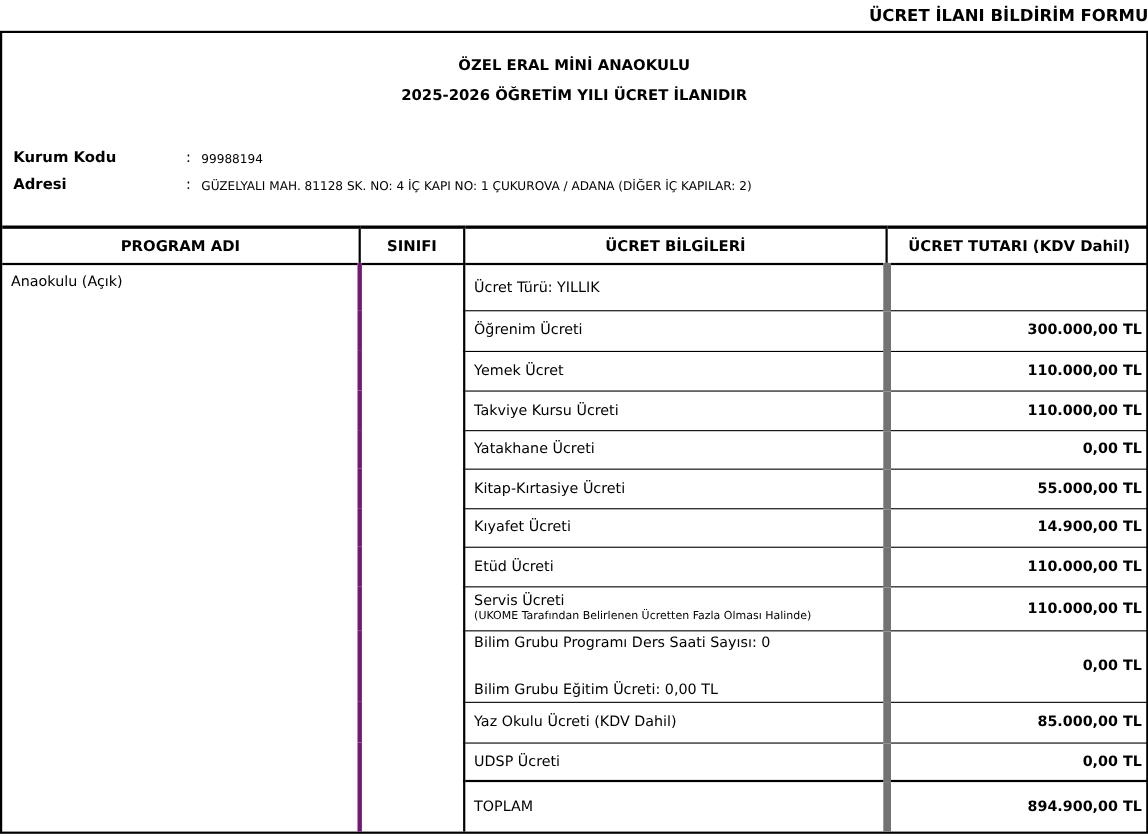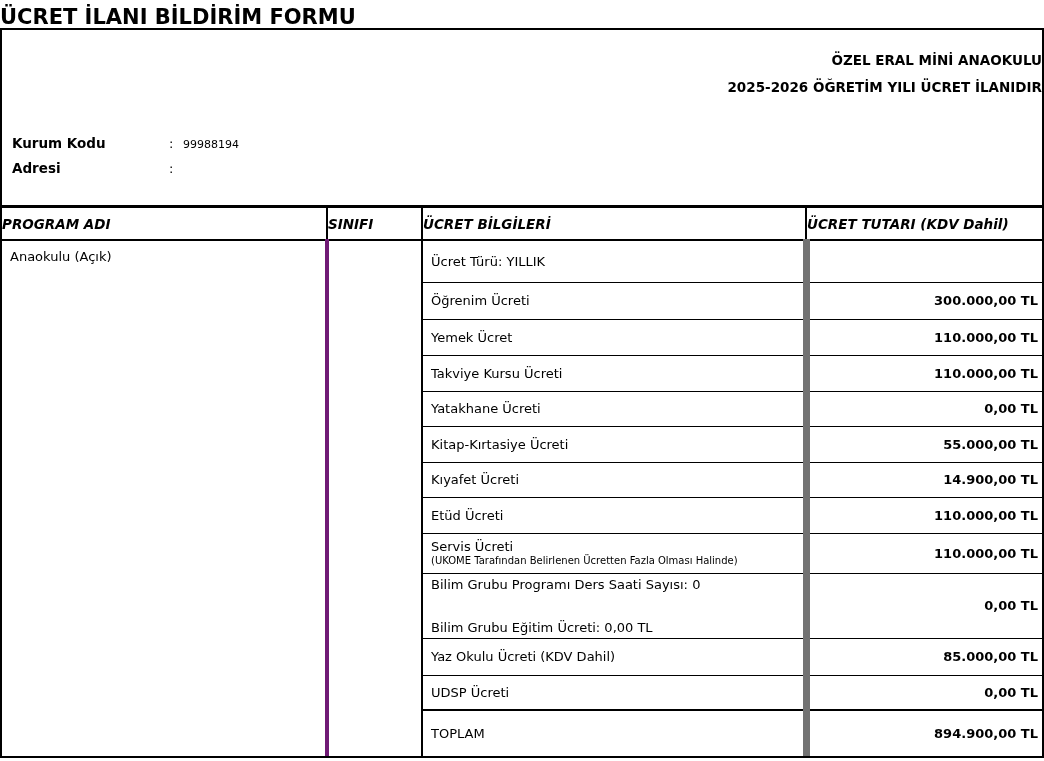"ÜCRET İLANI BİLDİRİM FORMU" .title { font-size: 21px -> 15px; text-align: left -> right }
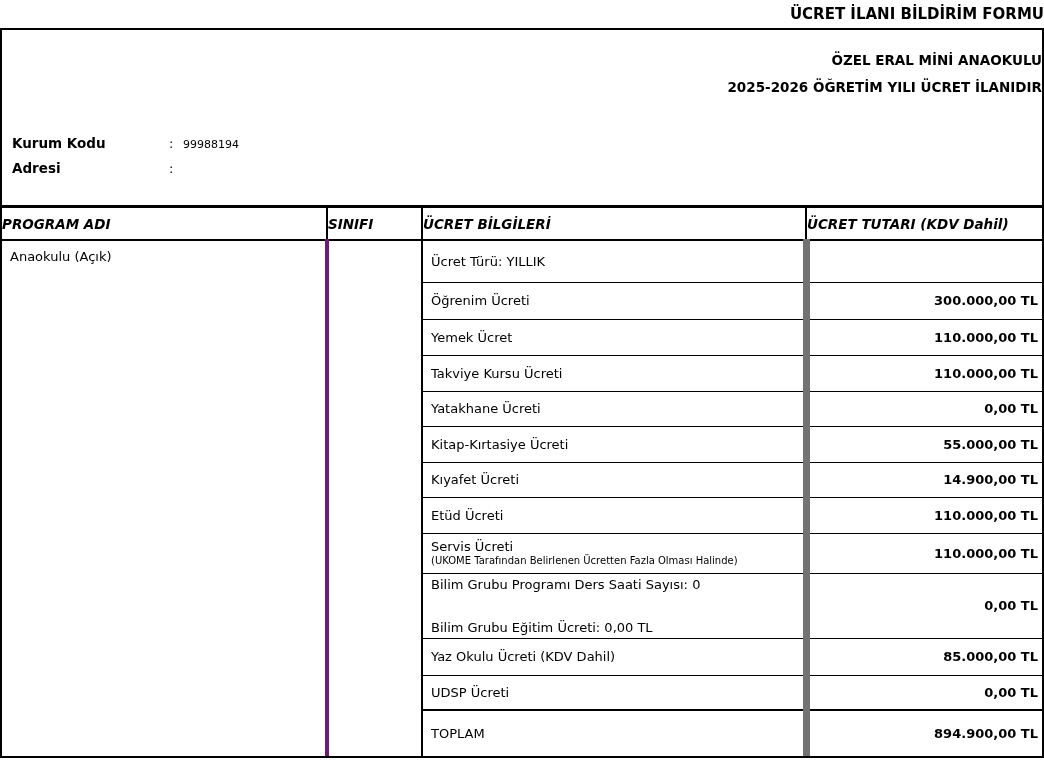"ÖZEL ERAL MİNİ ANAOKULU" .school-header { text-align: right -> center }
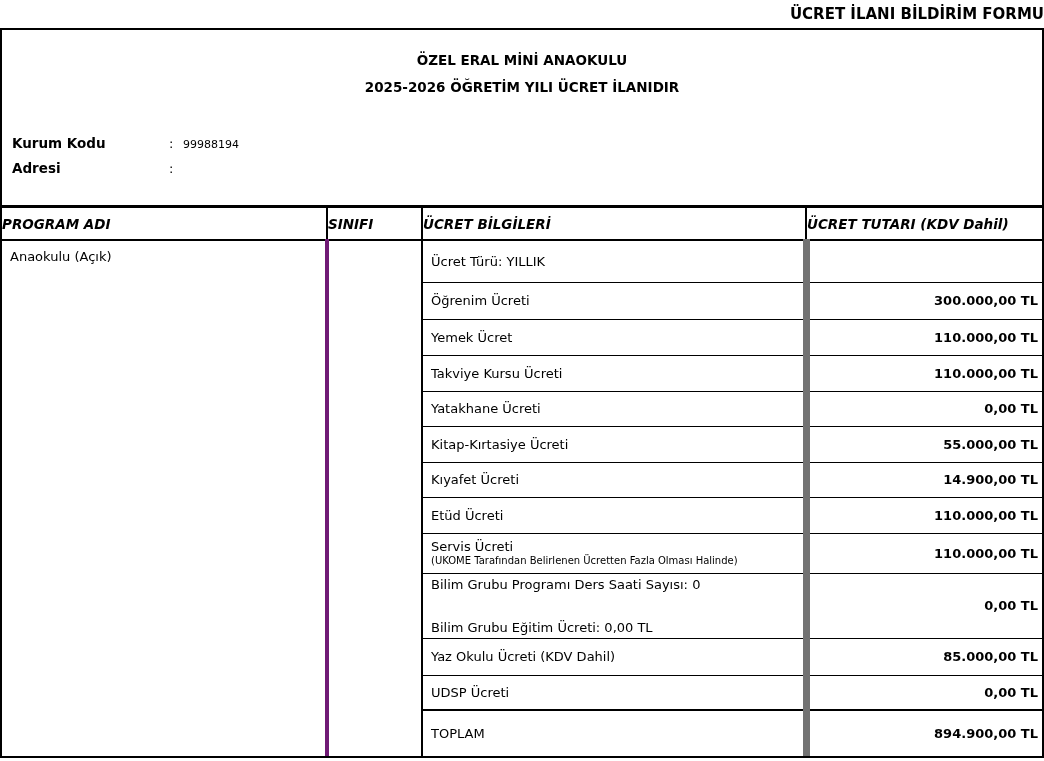"GÜZELYALI MAH. 81128 SK. NO:" span.info-value { html: none -> <span>GÜZELYALI MAH. 81128 SK. NO: 4 İÇ KAPI NO: 1 ÇUKUROVA / ADANA (DİĞER İÇ KAPILAR: 2)</span> }
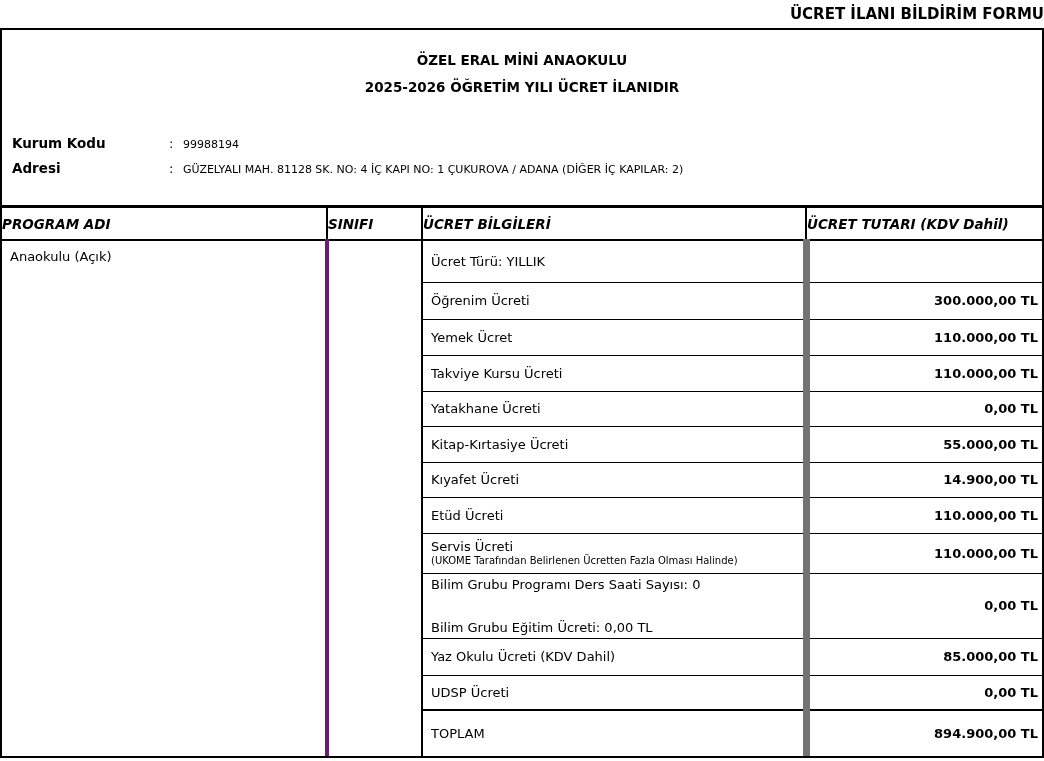"PROGRAM ADI" .fee-table th { font-style: italic -> none; text-align: left -> center }
